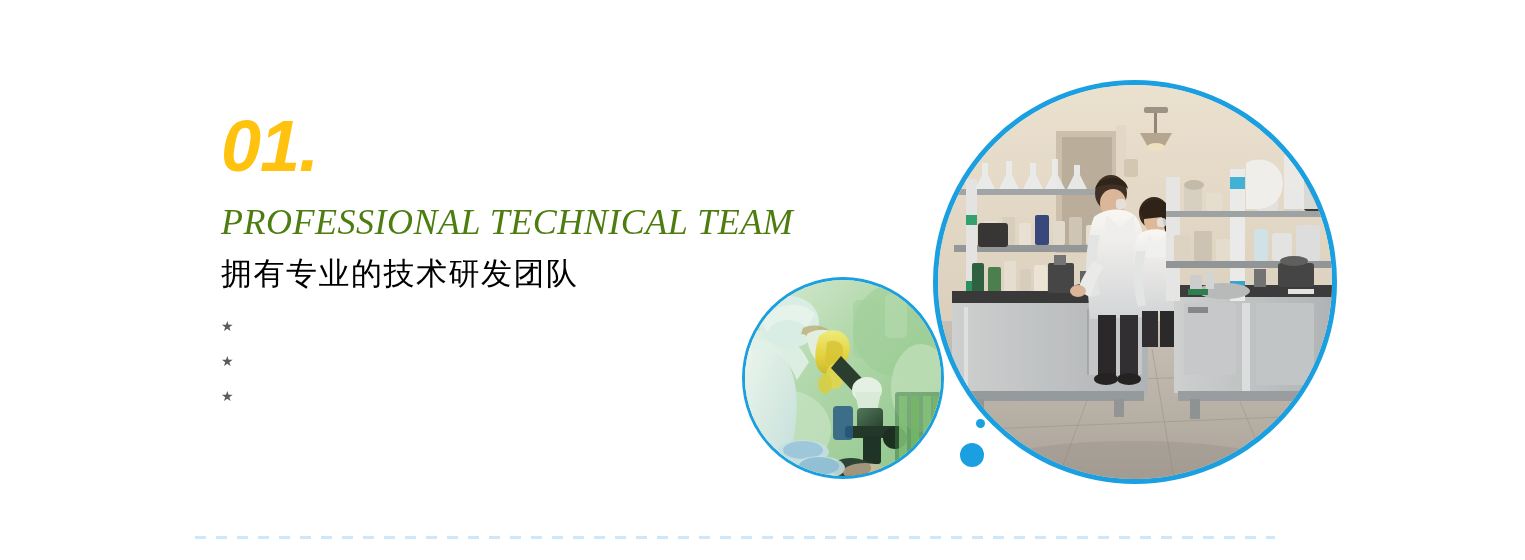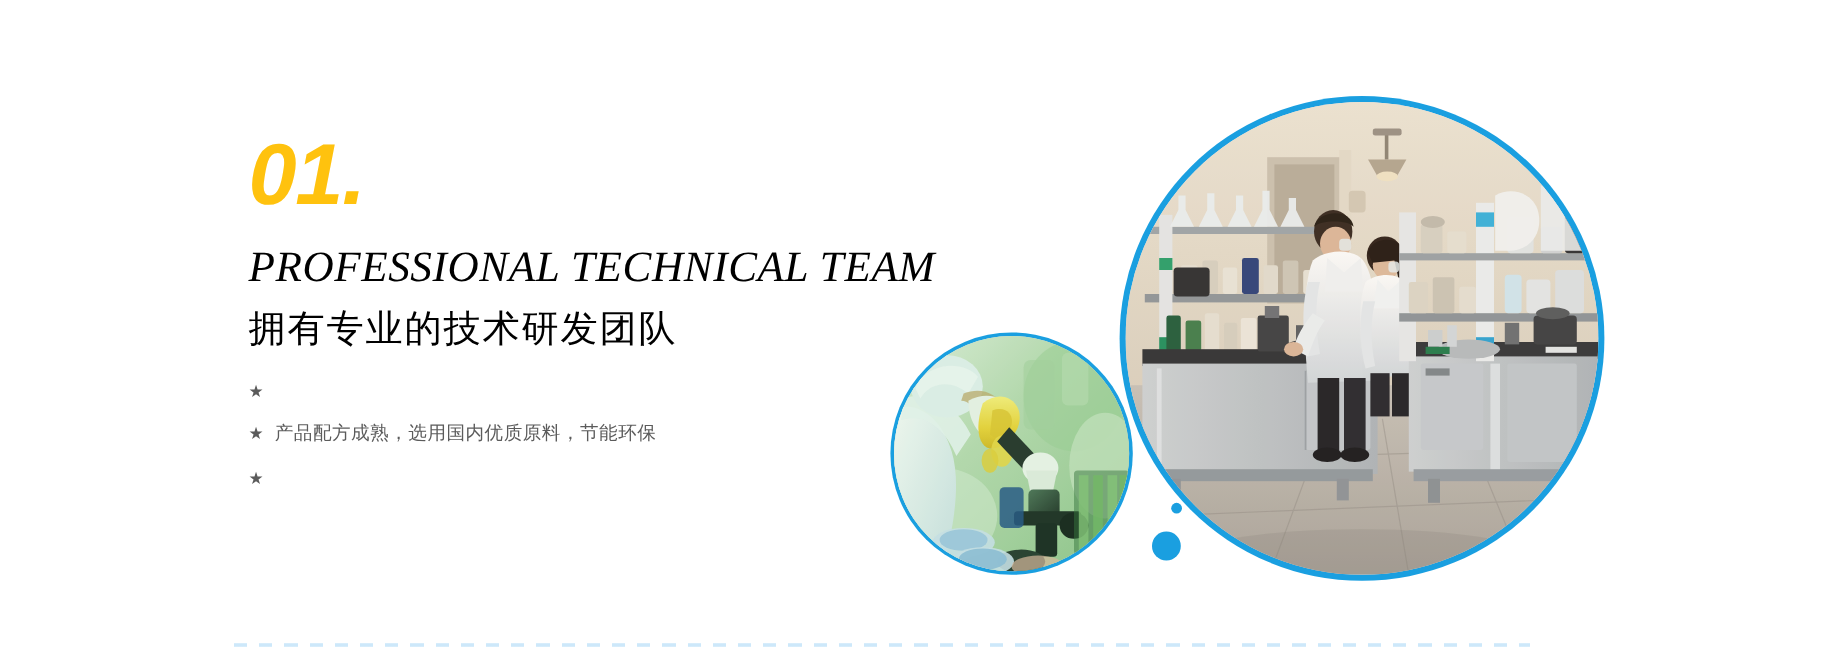"01." .text-block { left: 207px -> 221px }
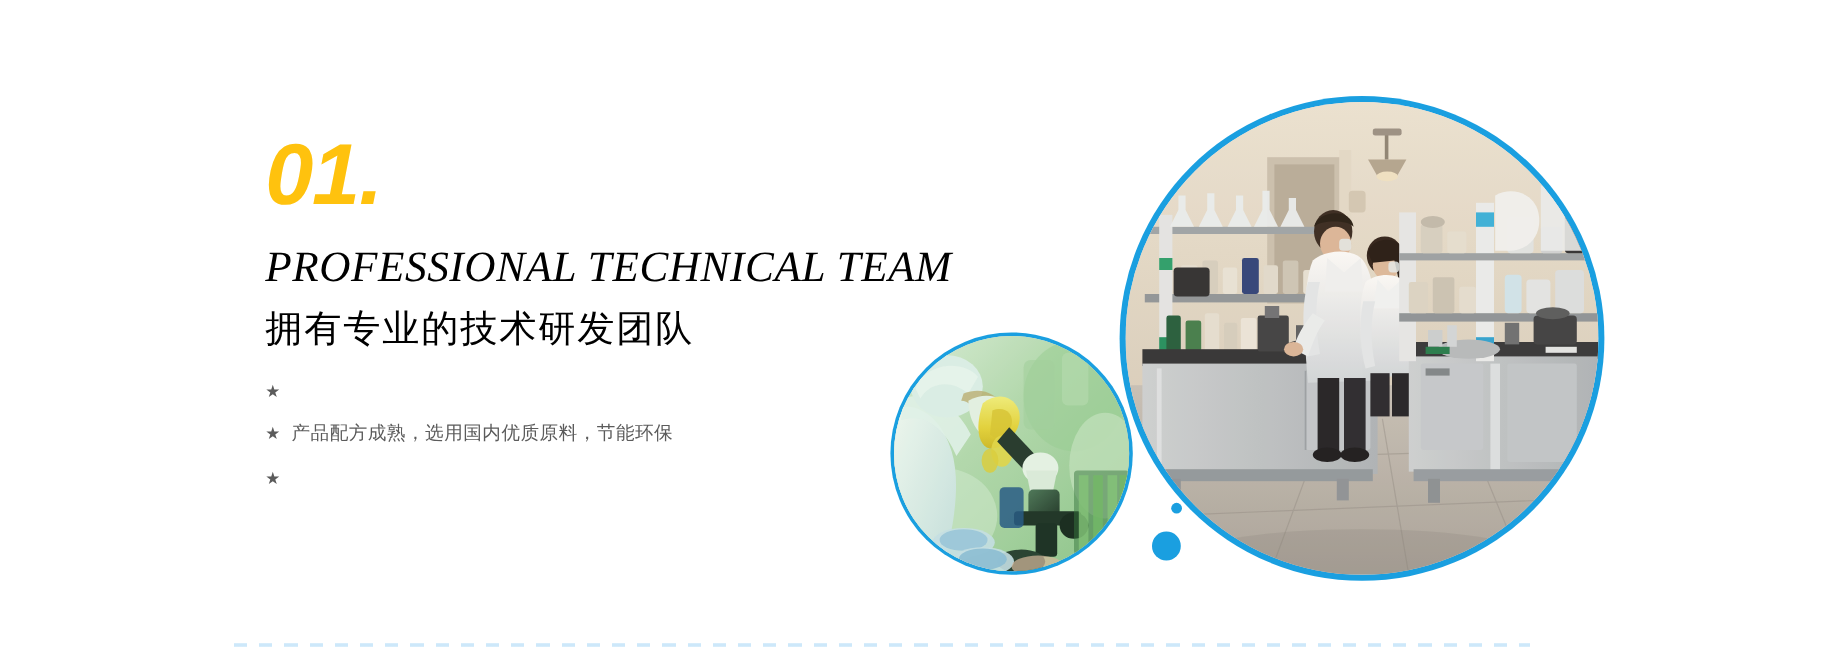"PROFESSIONAL TECHNICAL TEAM" .title-en { color: #000000 -> #4d7c0f }
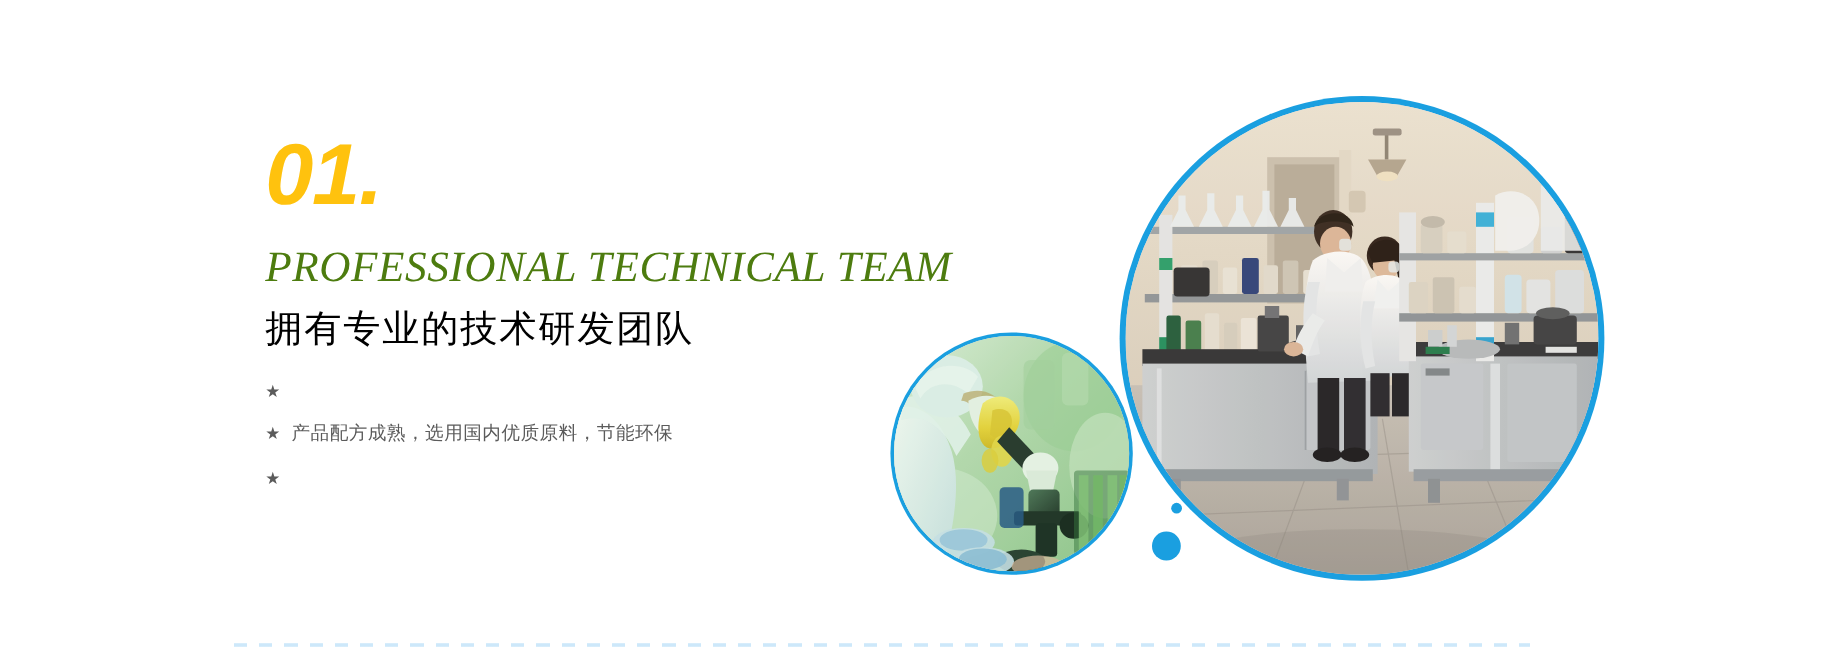"产品配方成熟，选用国内优质原料，节能环保" span { html: <span>产品配方成熟，选用国内优质原料，节能环保</span> -> none }
